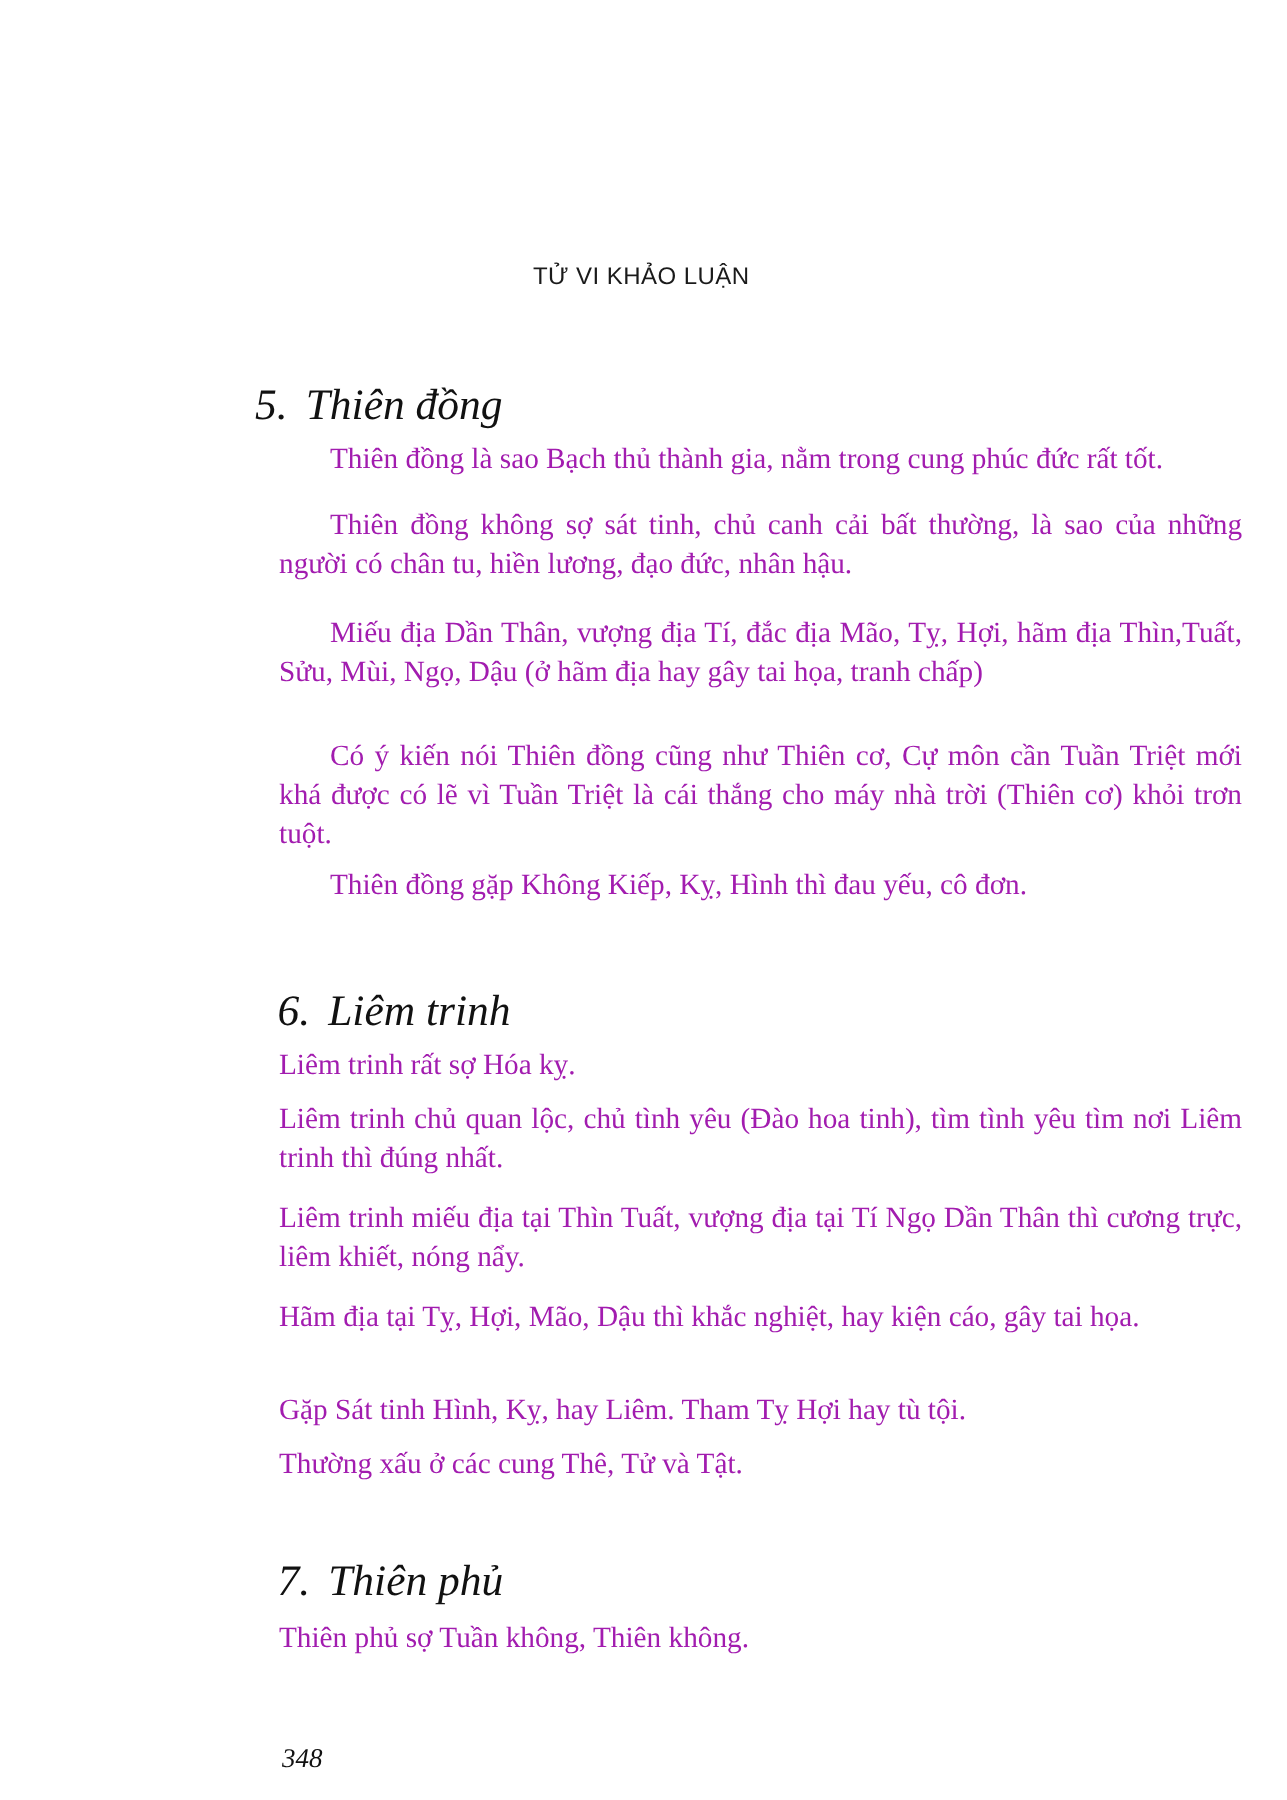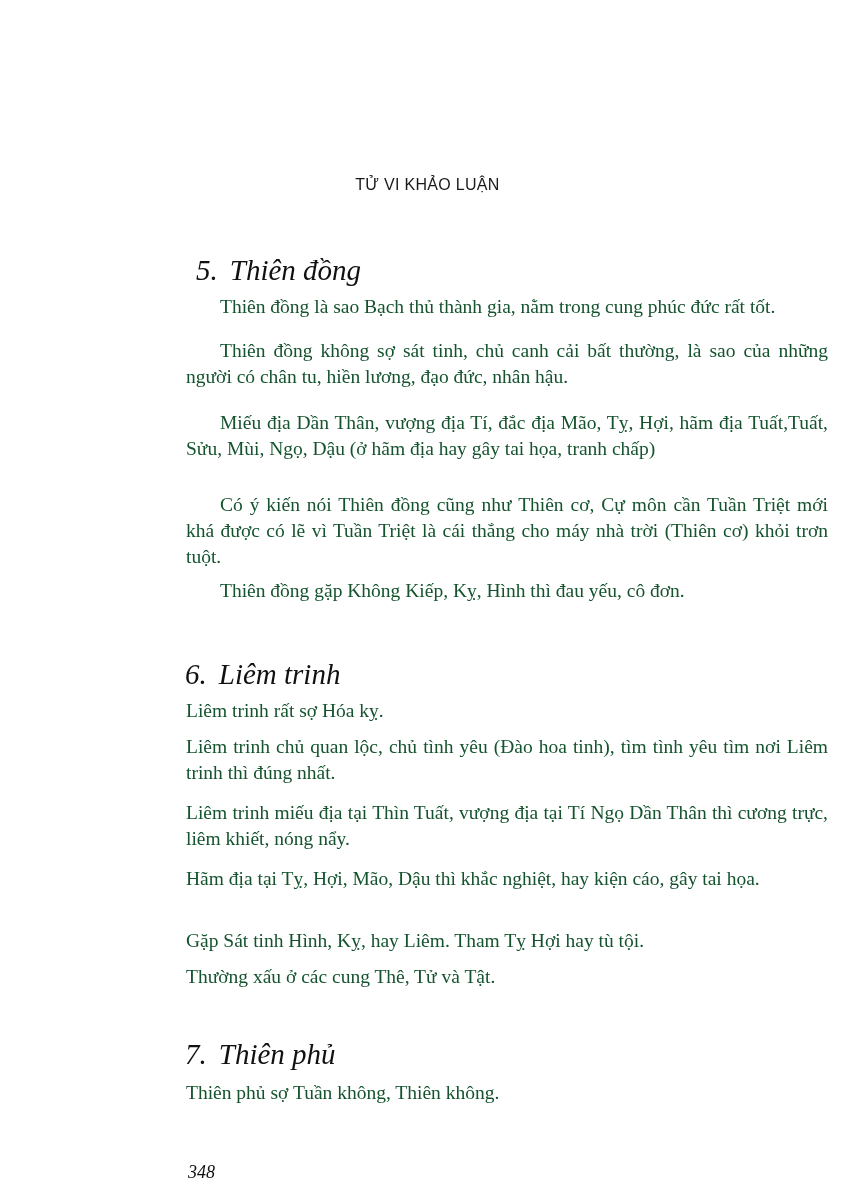"5. Thiên đồng" div.section-title { left: 196px -> 170px }
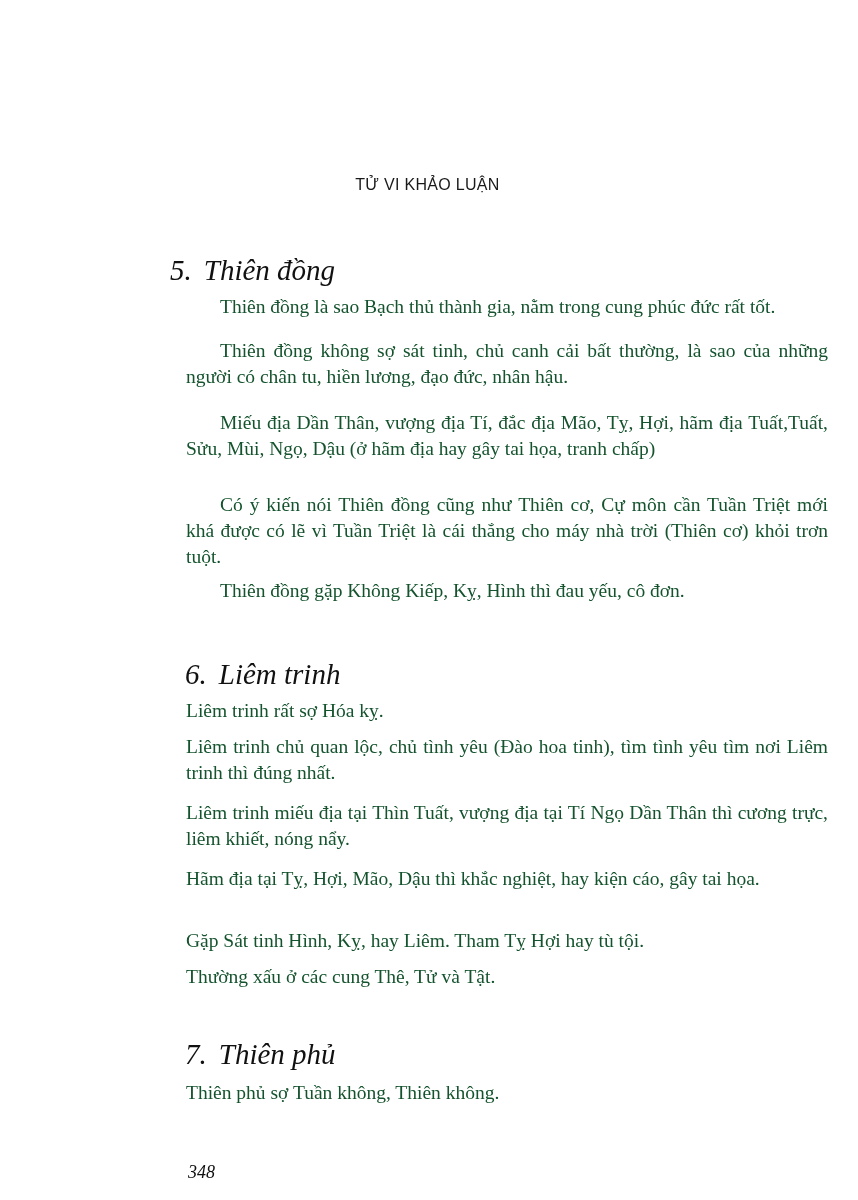"Thiên đồng là sao Bạch" .para { color: #14532d -> #a21caf }
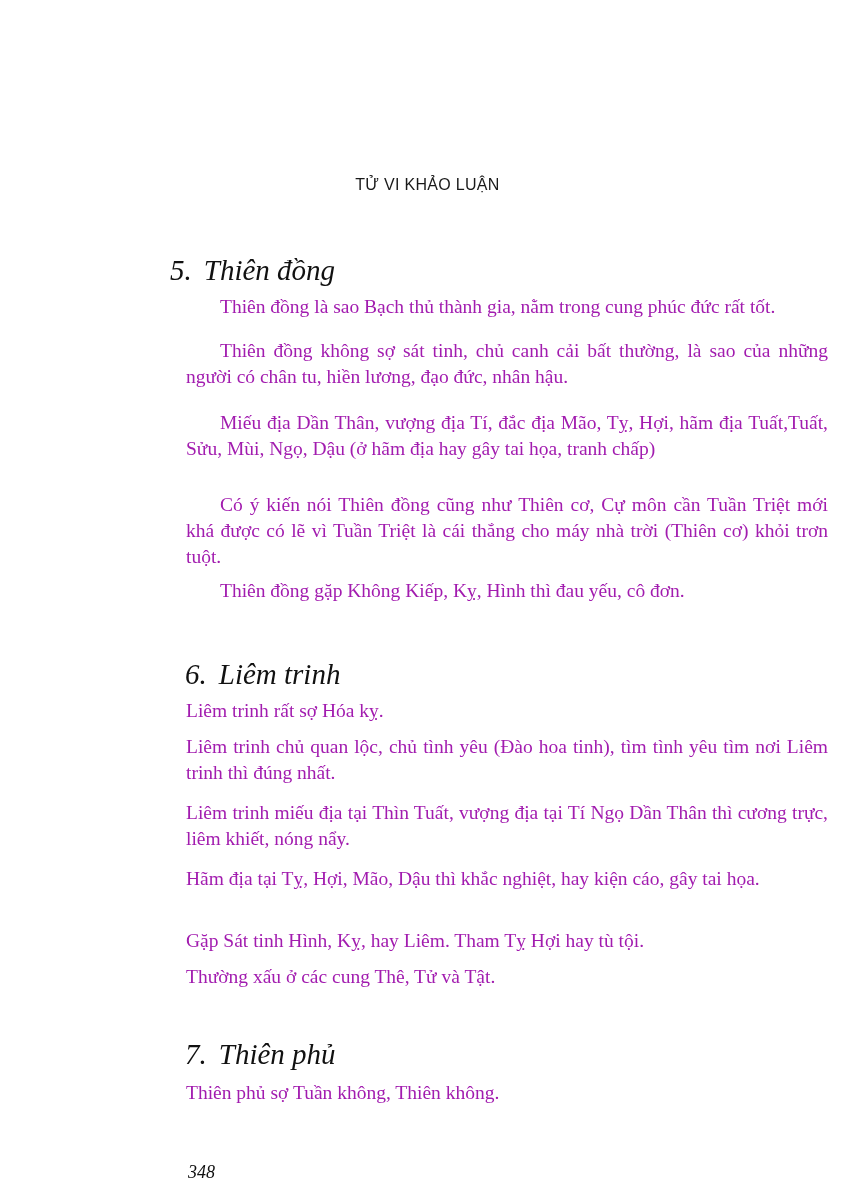"Miếu địa Dần Thân, vượng" p.para { text: Tuất,Tuất -> Thìn,Tuất }
